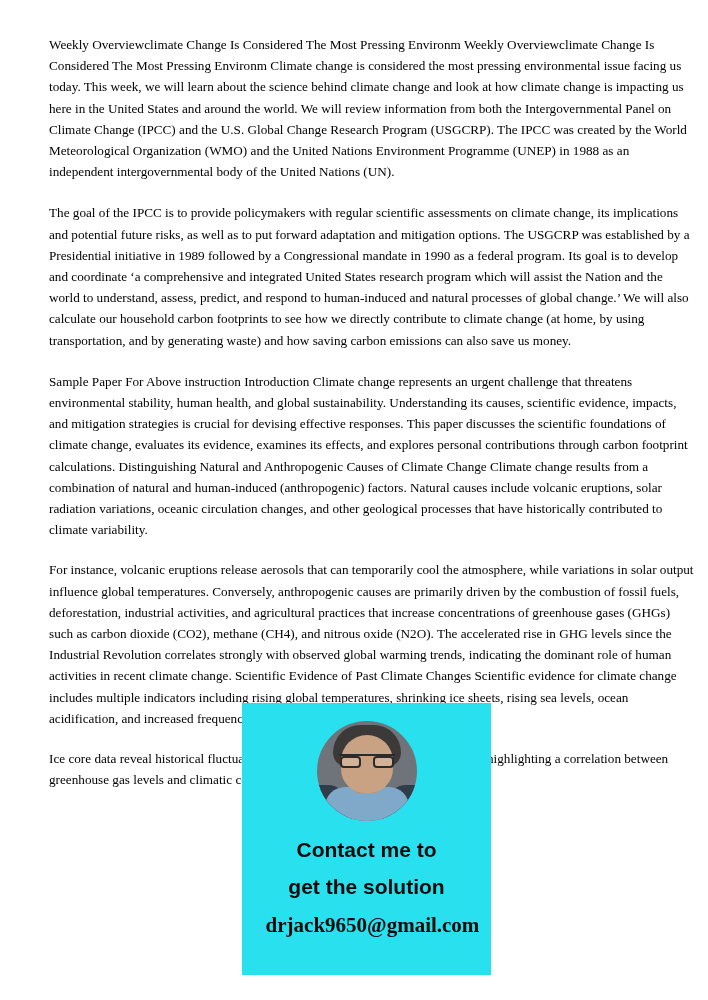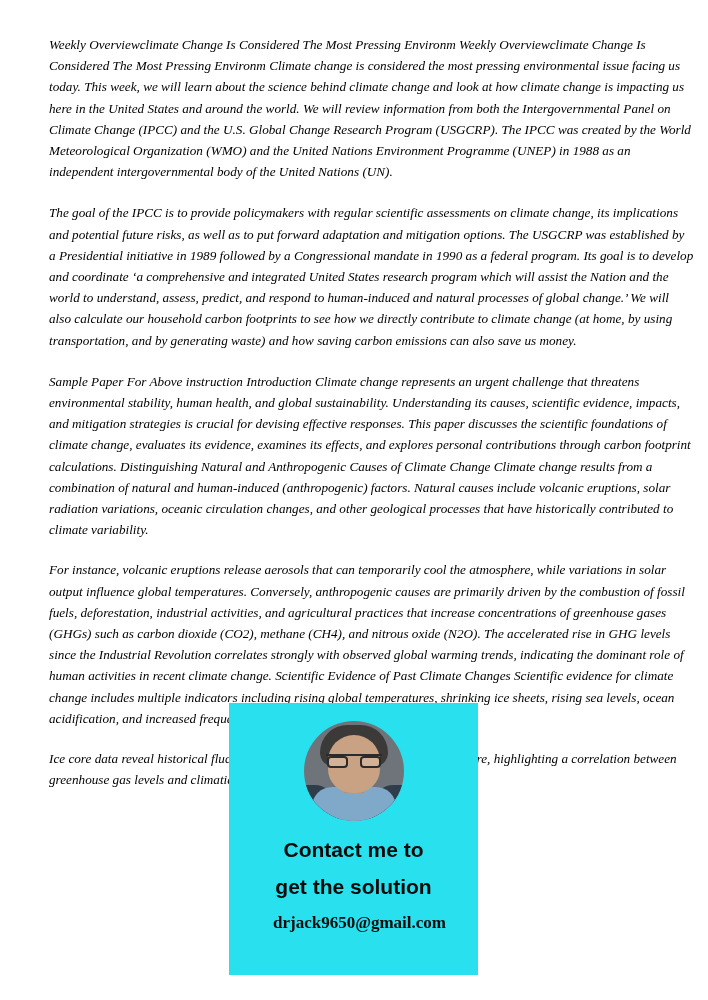"Weekly Overviewclimate Change Is" .doc-body { font-style: italic -> none }
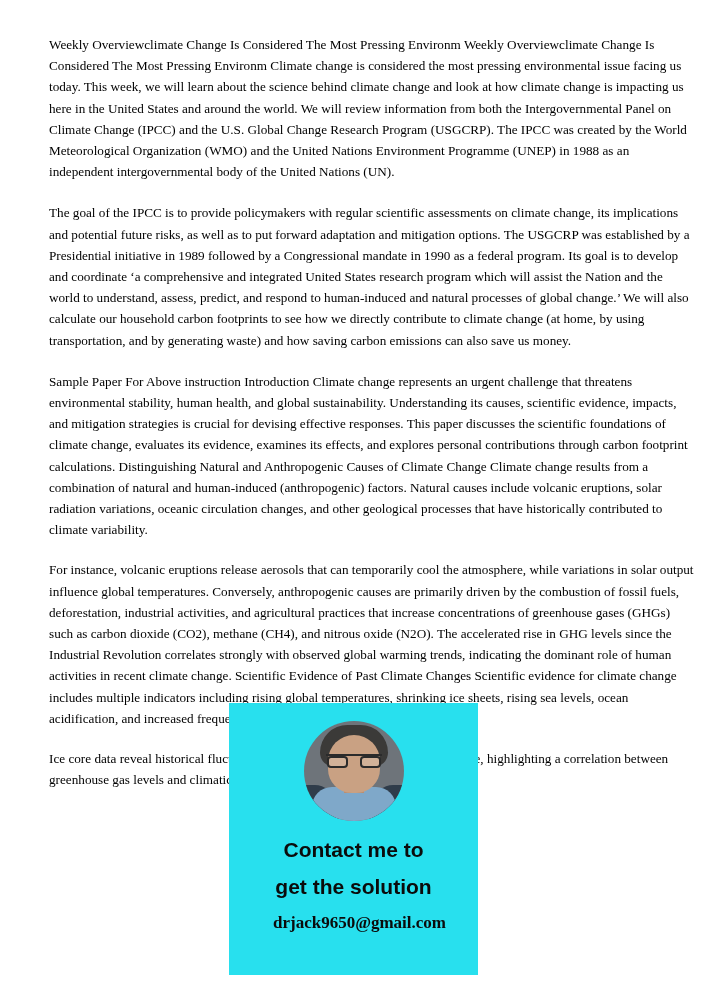"Contact me to" .overlay-card { left: 229px -> 242px }
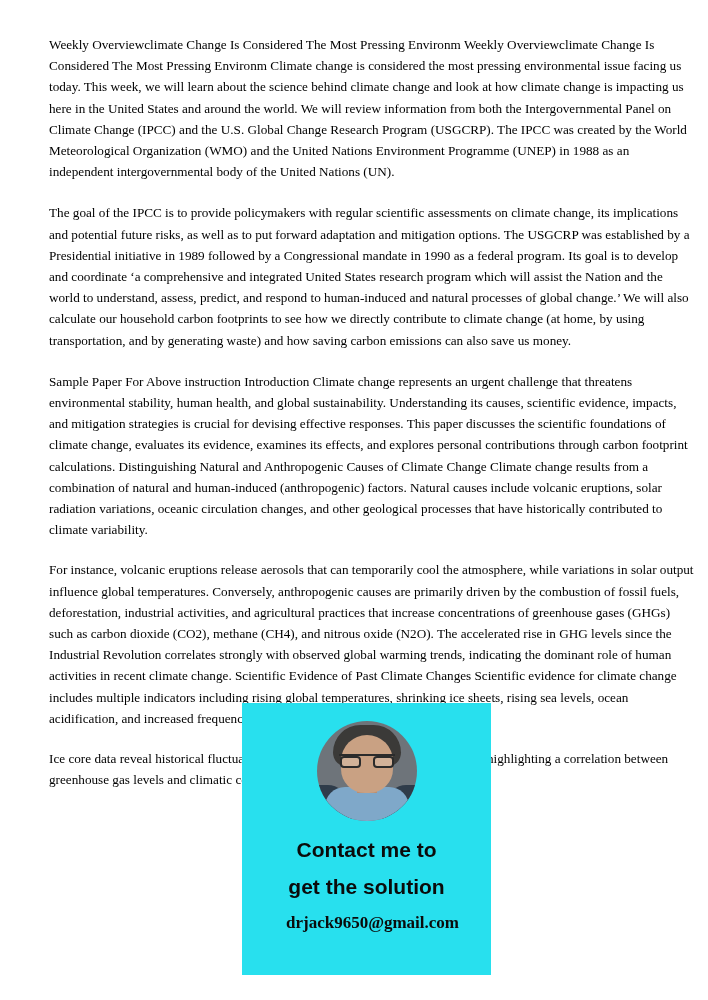"drjack9650@gmail.com" .overlay-email { font-size: 17px -> 21px }
